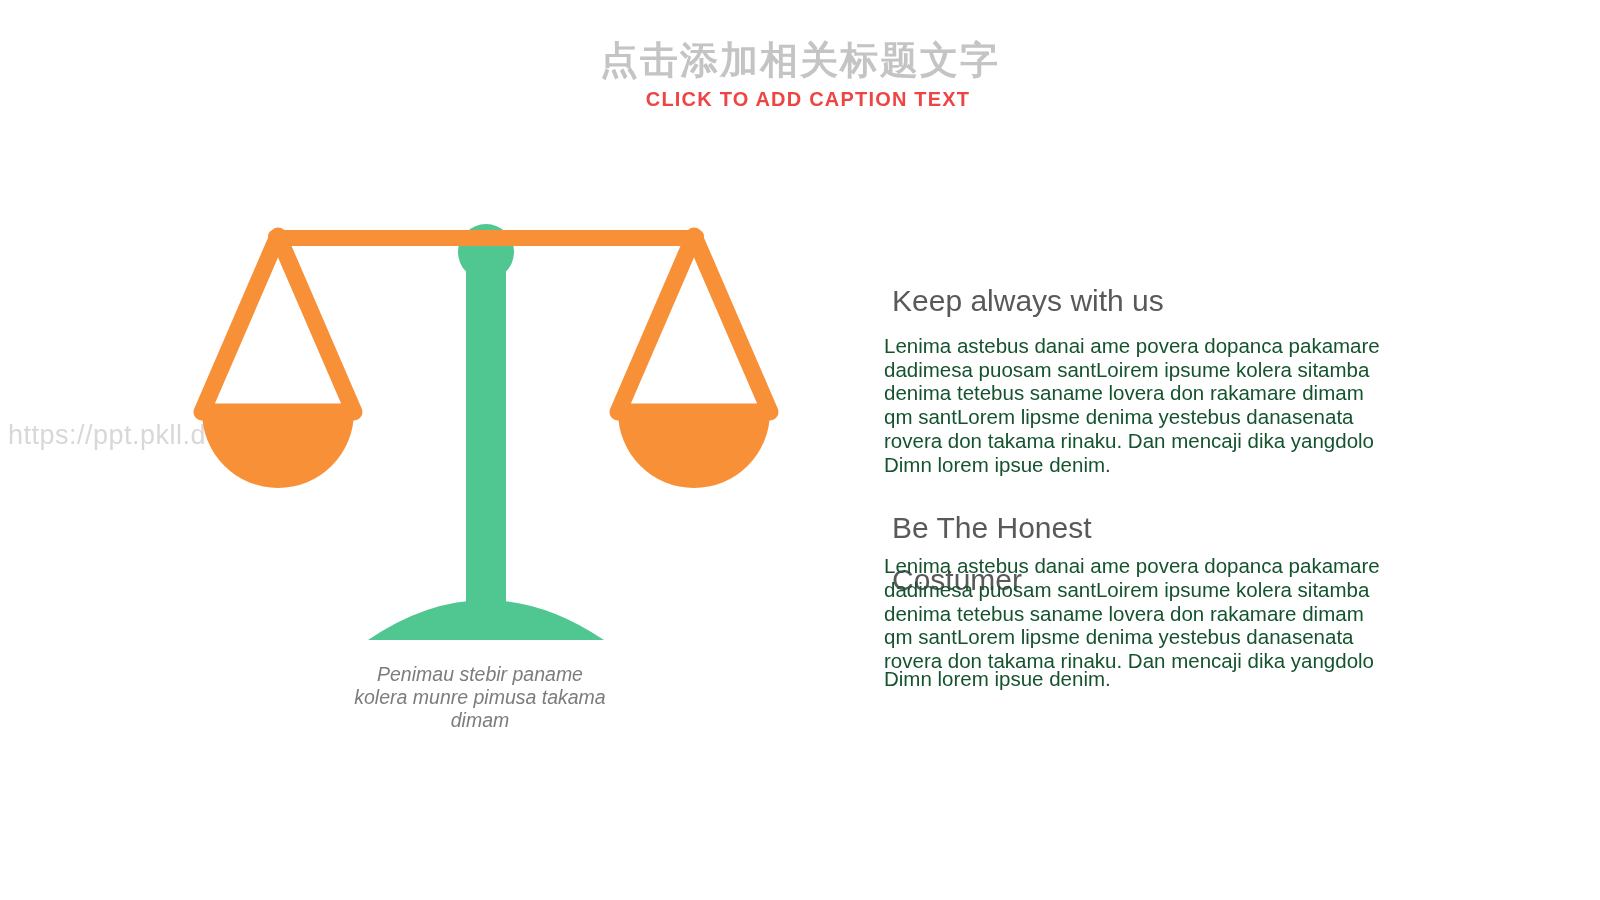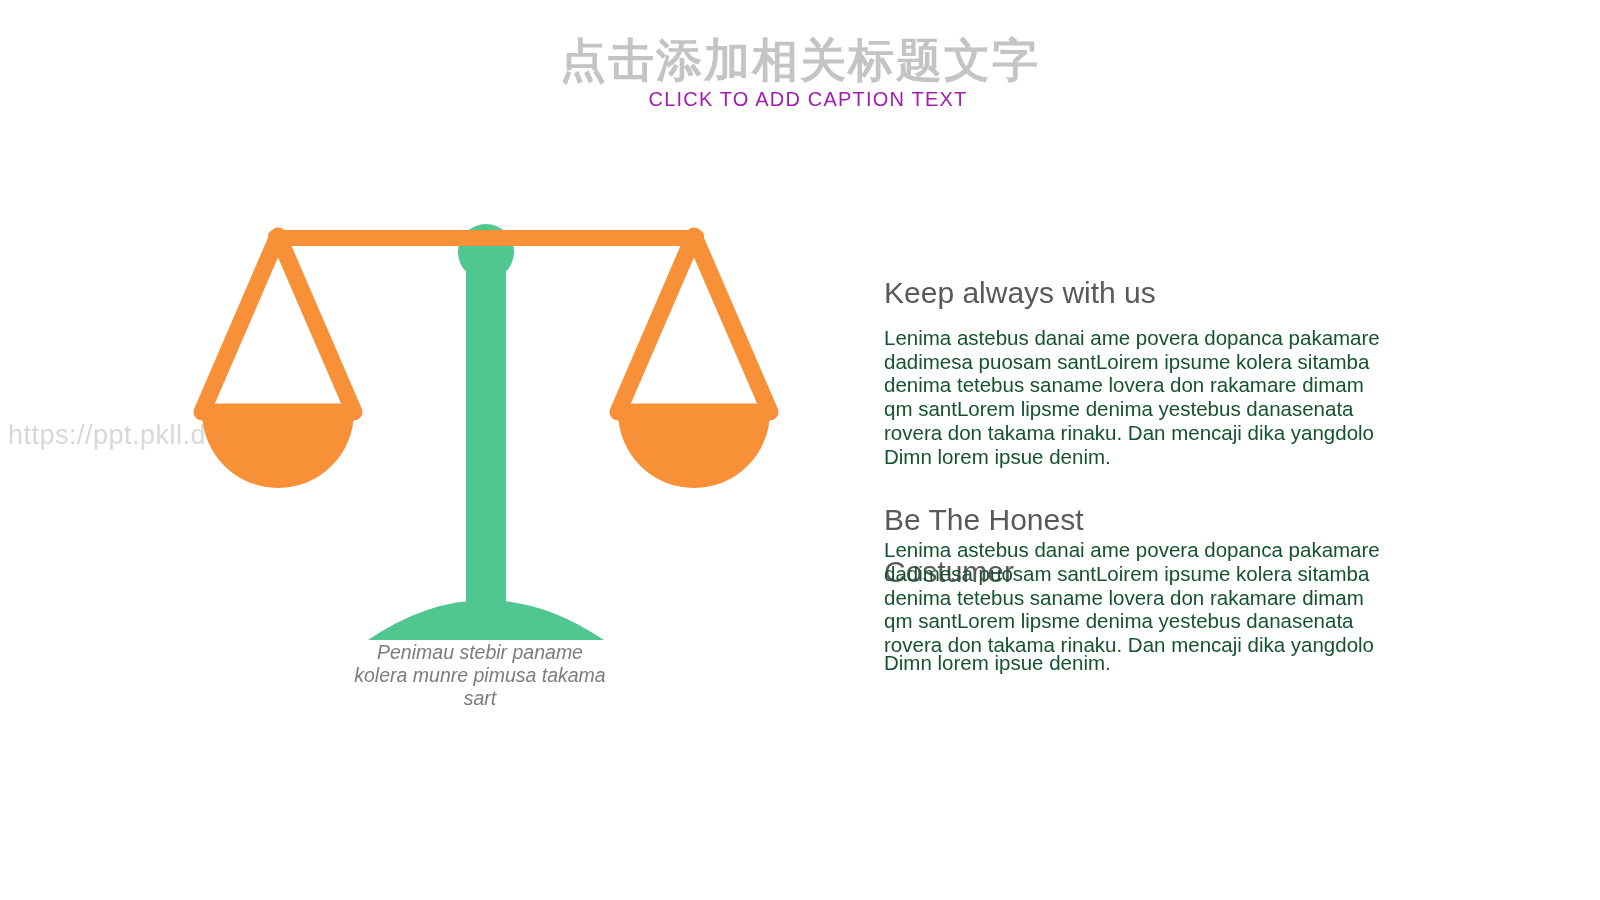"点击添加相关标题文字" #title-cn { font-size: 46px -> 38px }
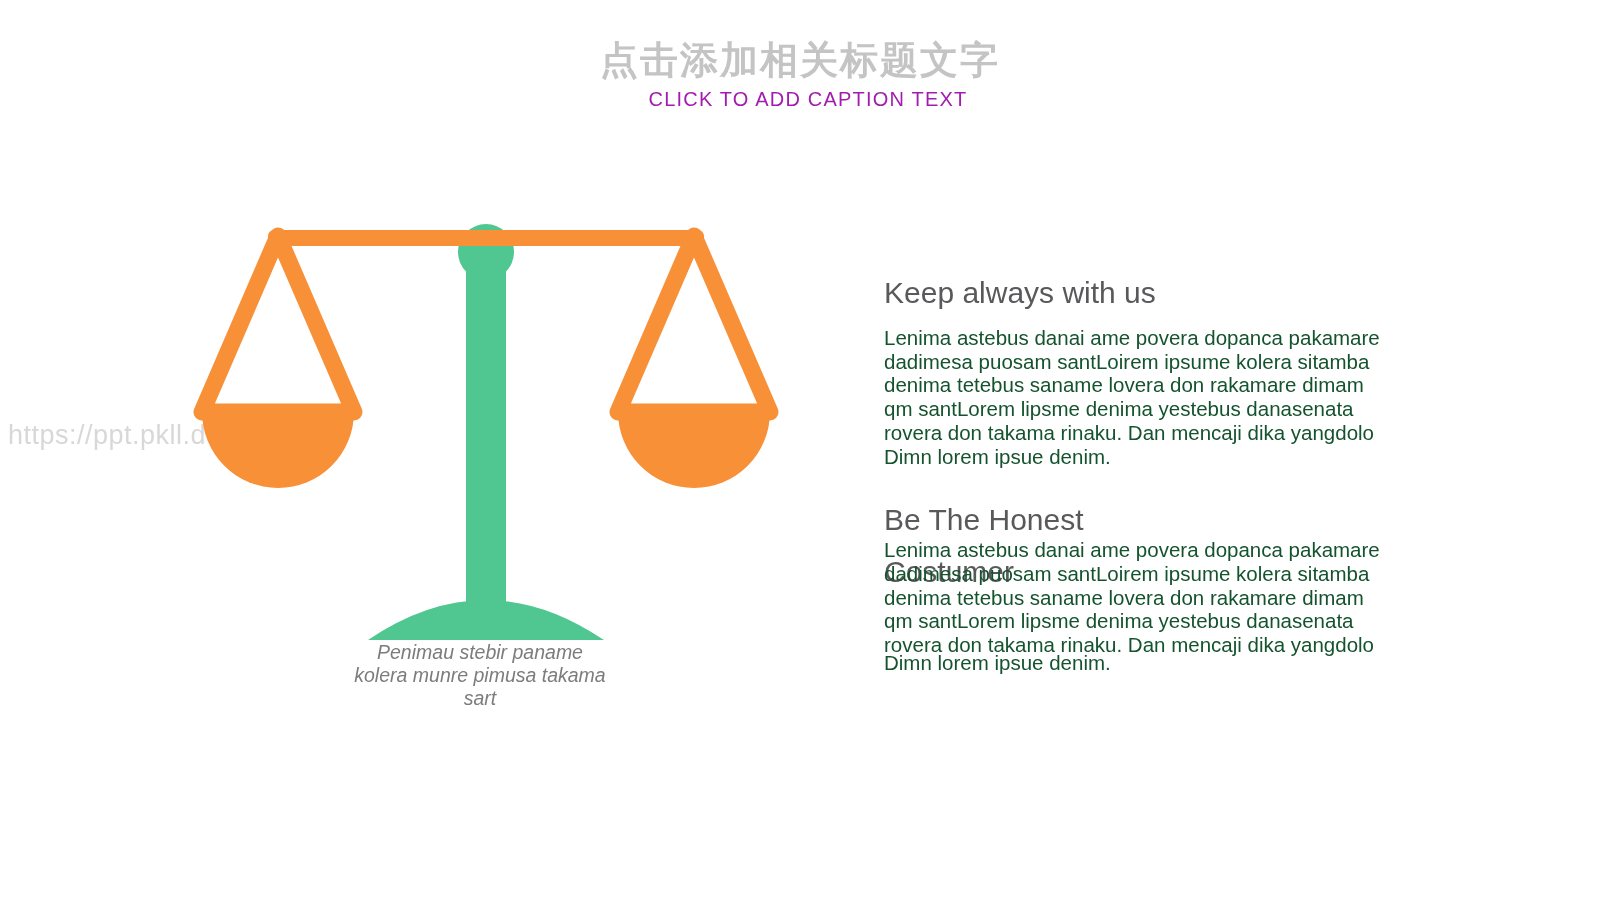"CLICK TO ADD CAPTION TEXT" #title-en { color: #a21caf -> #ef4444; font-weight: normal -> bold }
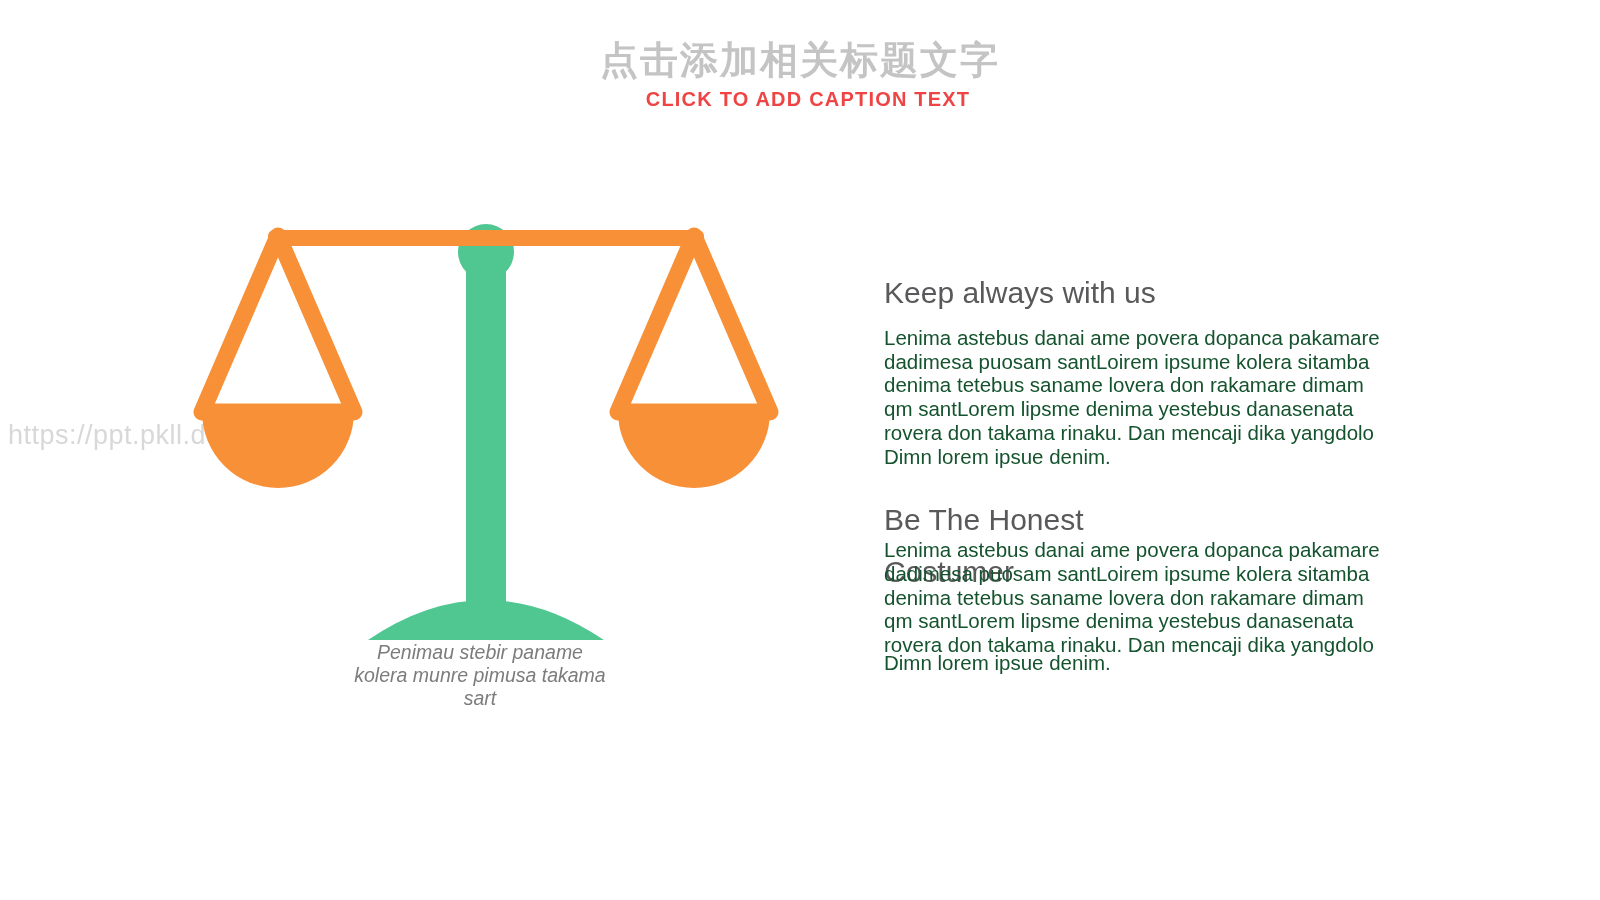"Keep always with us" .block-heading { margin: 0 -> 8px }
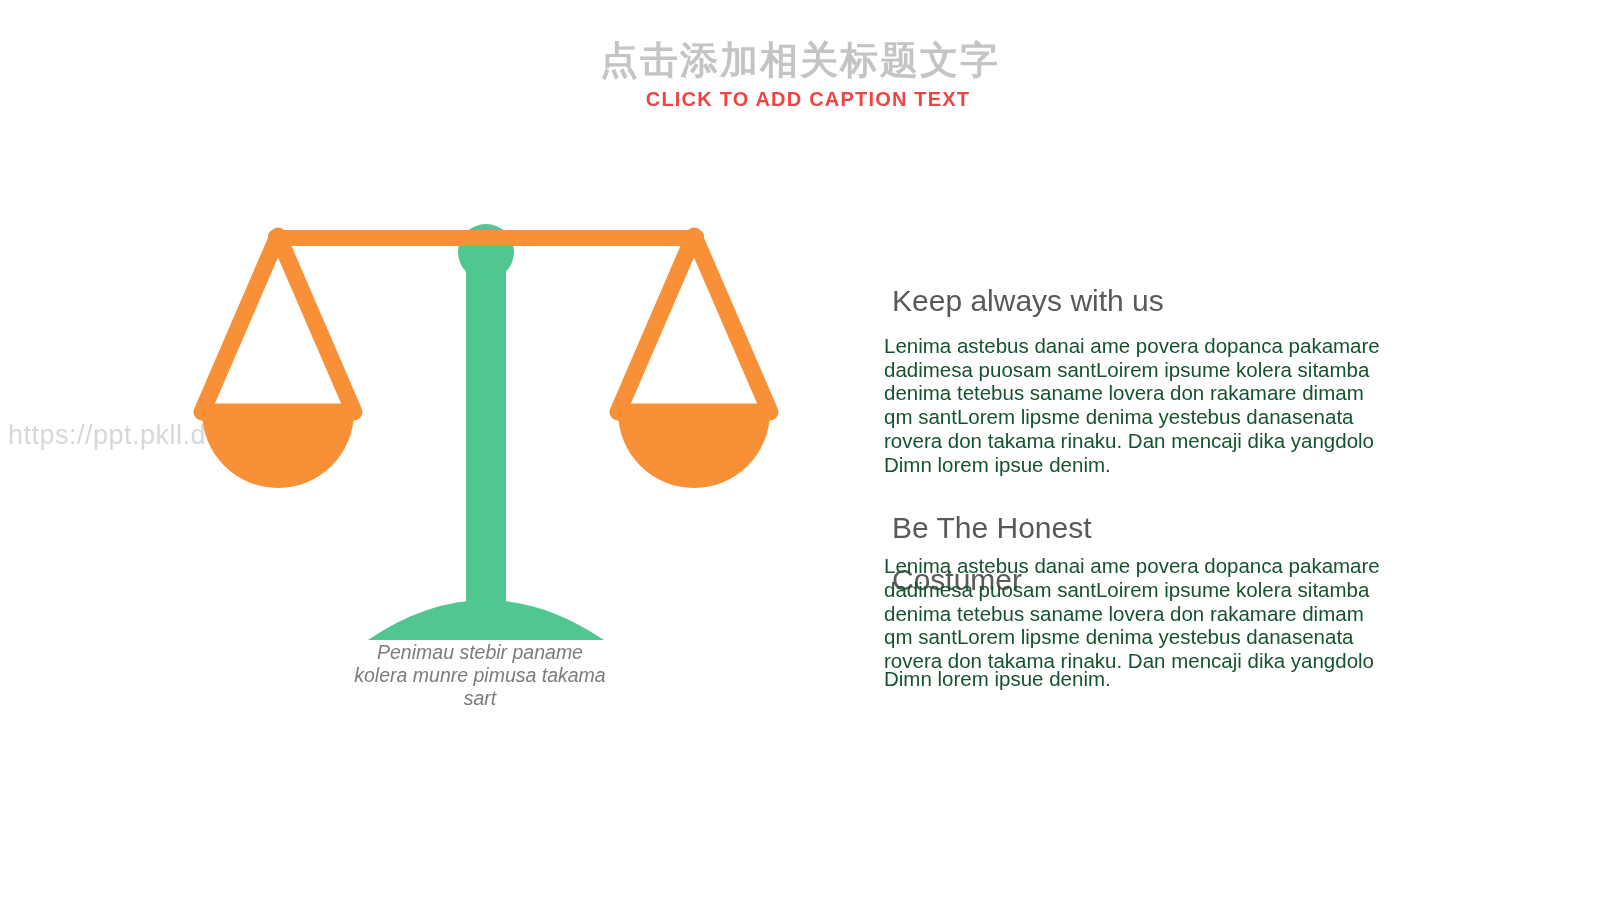"Penimau stebir paname" #scale-caption { top: 641px -> 663px }
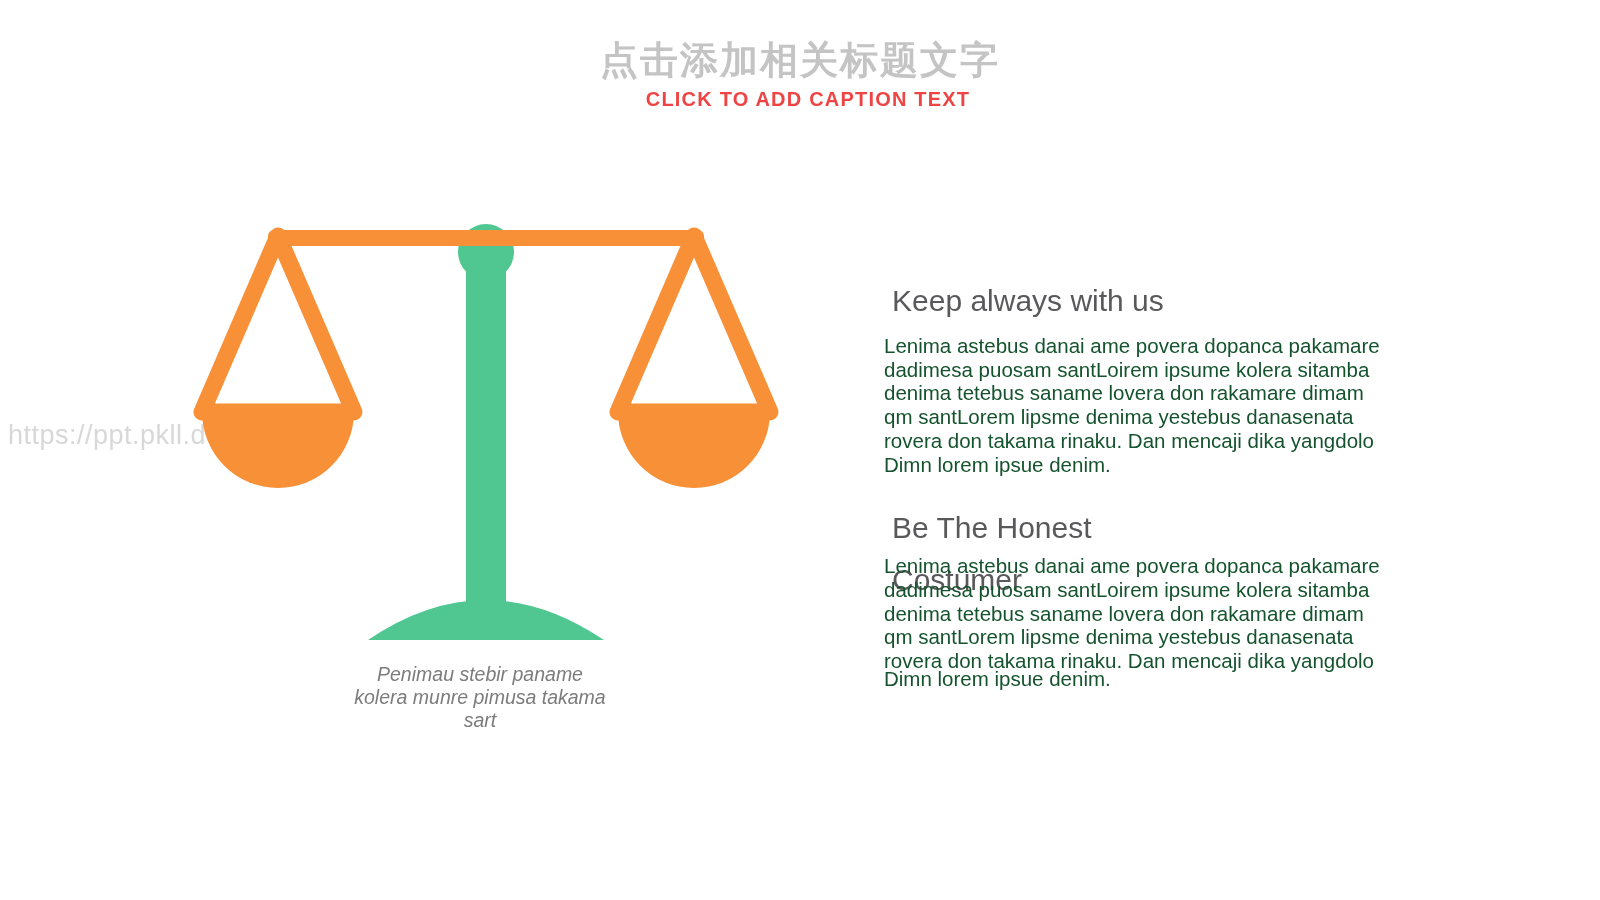"sart" div { text: sart -> dimam }
